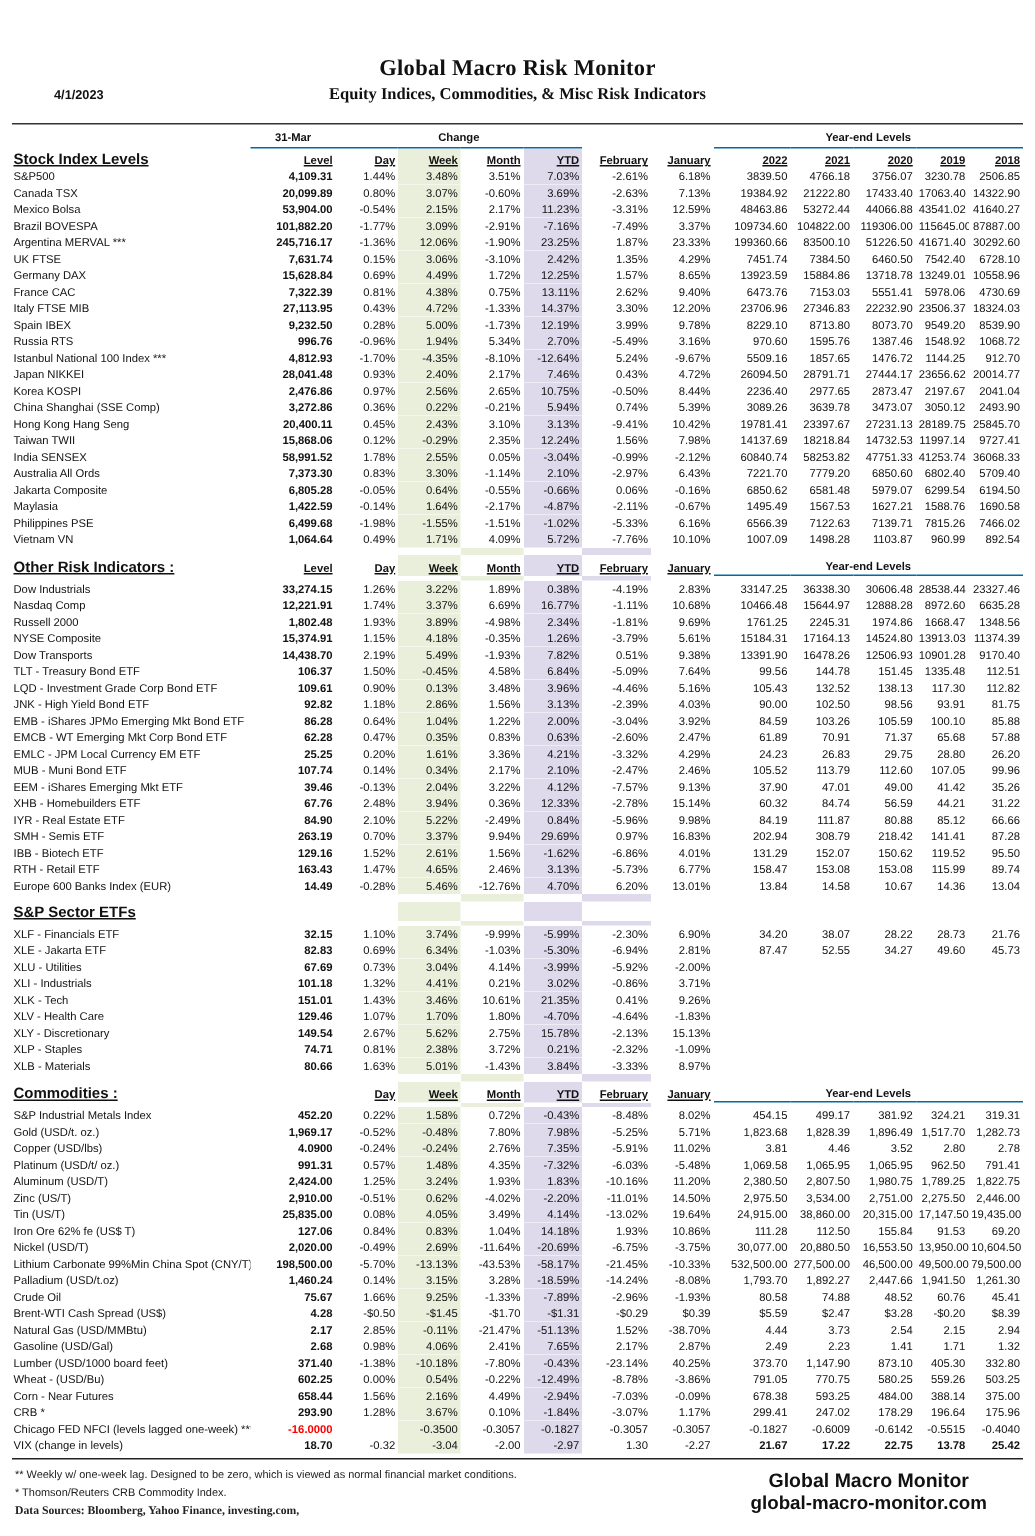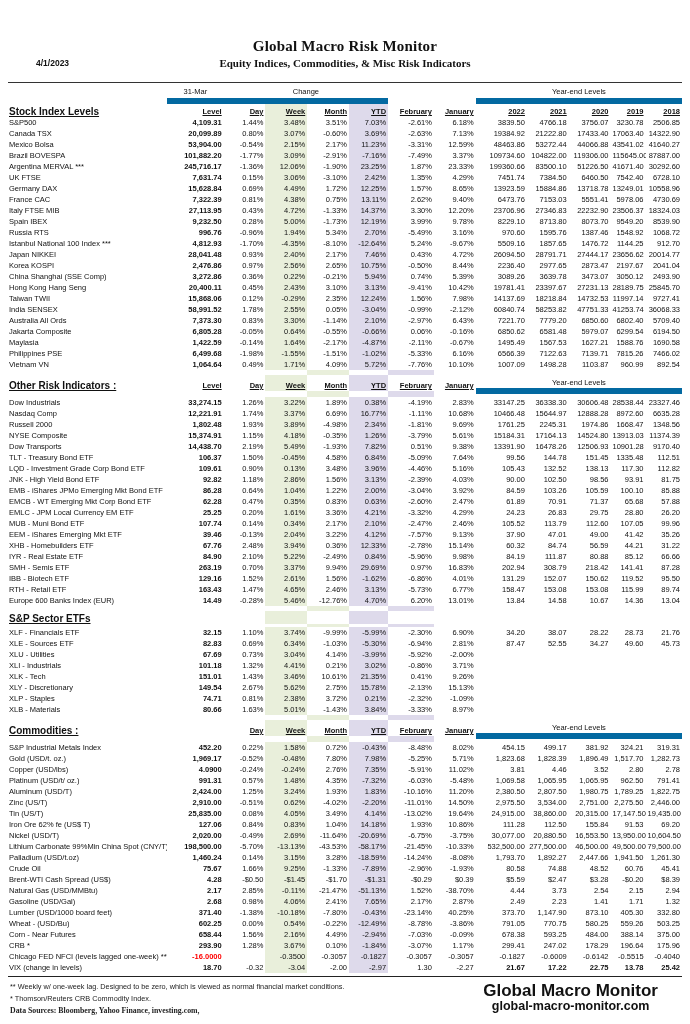"31-Mar" td.topspan { border-bottom: 6px solid #0369a1 -> 1px solid #0369a1; font-weight: normal -> bold }
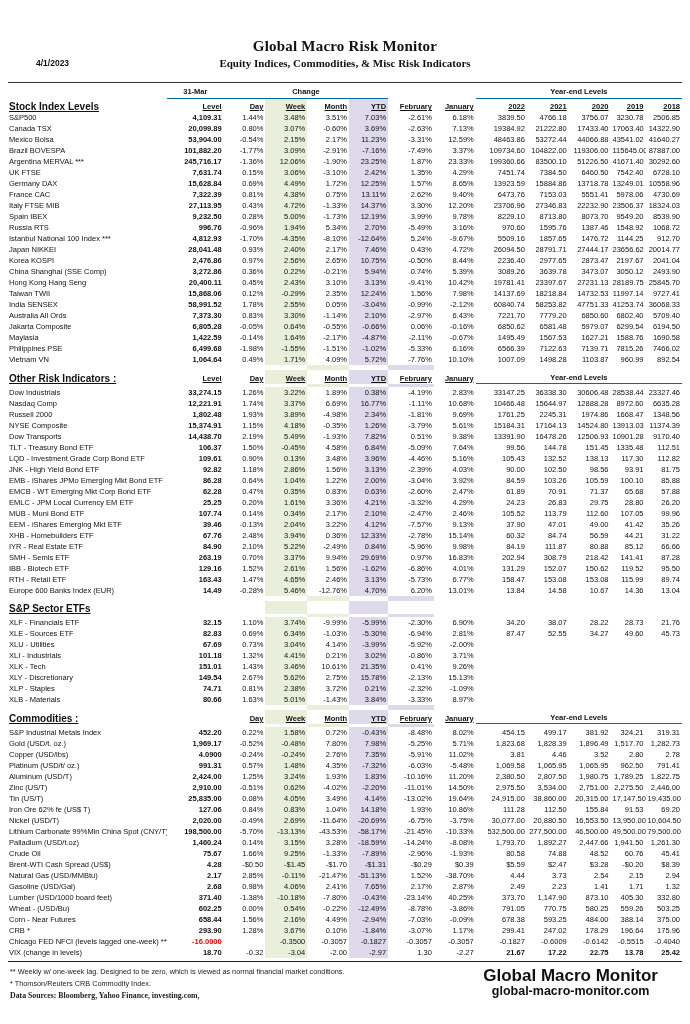"XLE - Sources ETF" td.lab { text: Sources -> Jakarta }
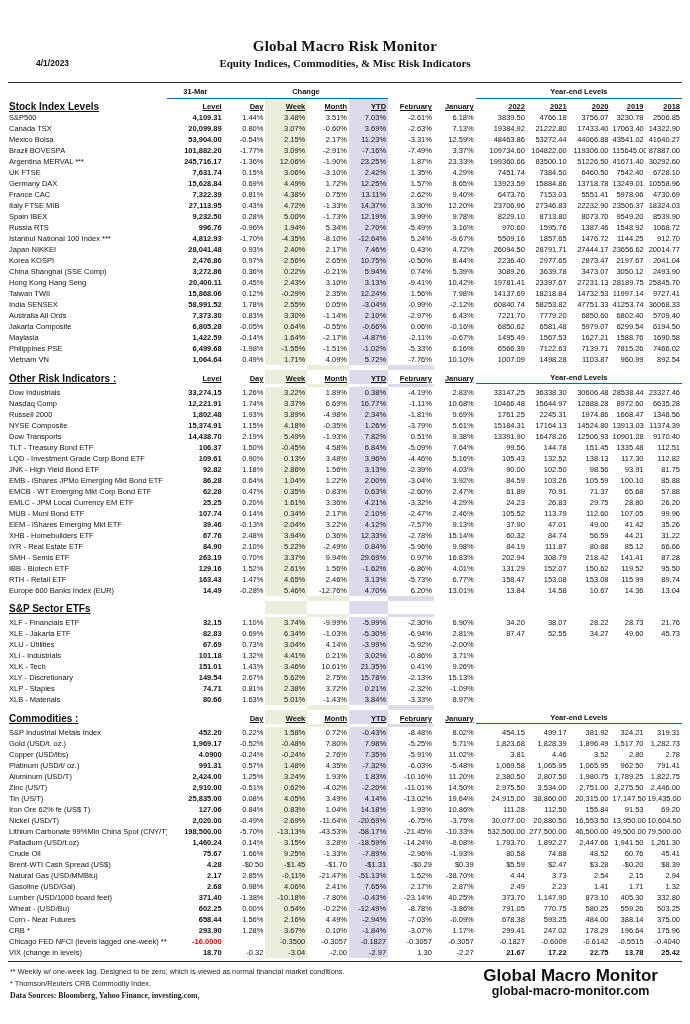"XLV - Health Care" tr { html: none -> <tr> <td>XLV - Health Care</td> <td>129.46</td> <td>1.07%</td> <td>1.70%</td> <td>1.80%</td> <td>-4.70%</td> <td>-4.64%</td> <td>-1.83%</td> <td></td> <td></td> <td></td> <td></td> <td></td> </tr> }
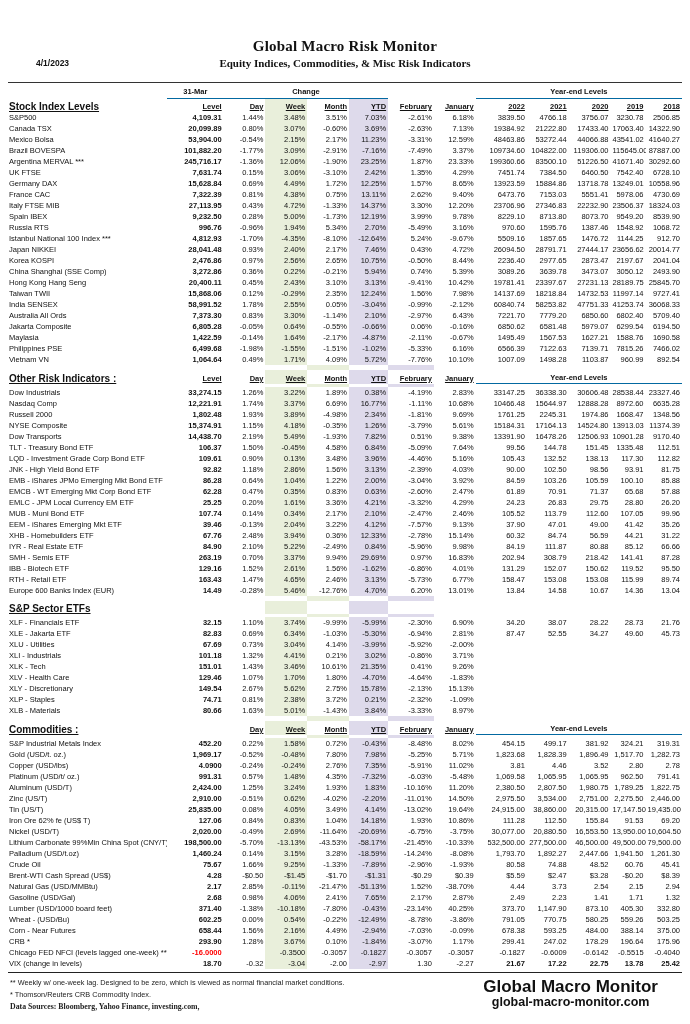"Global Macro Monitor" .brand-name { font-size: 17px -> 13px }
